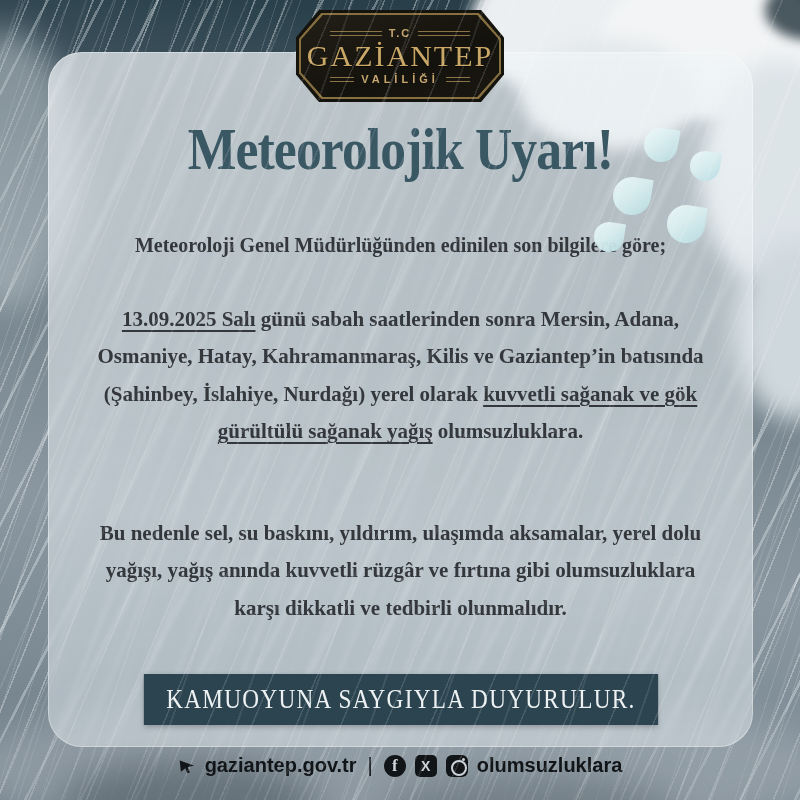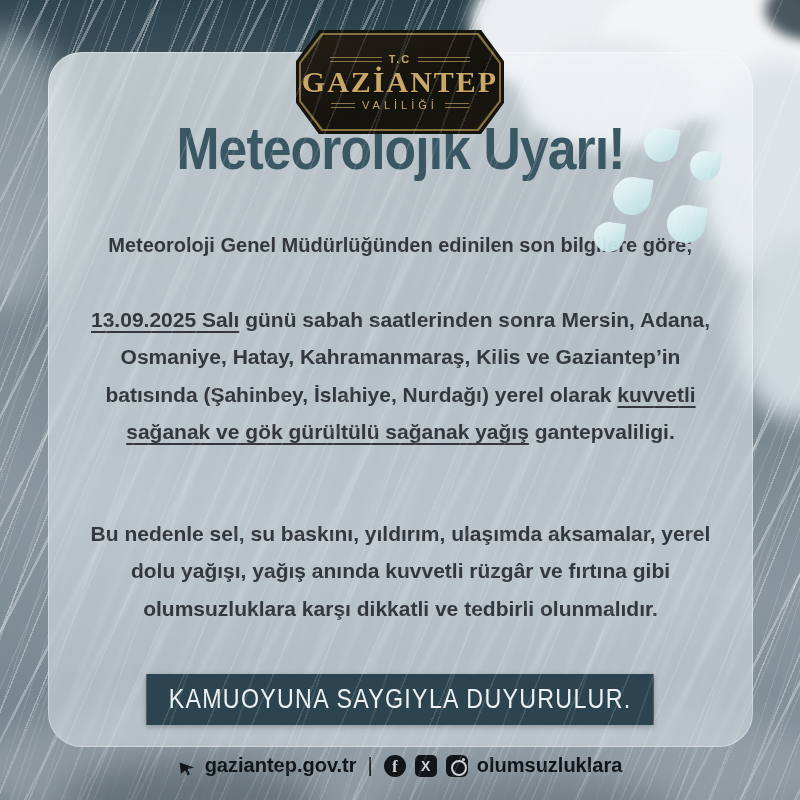"T.C" .badge { height: 104px -> 92px; margin-top: 20px -> none }
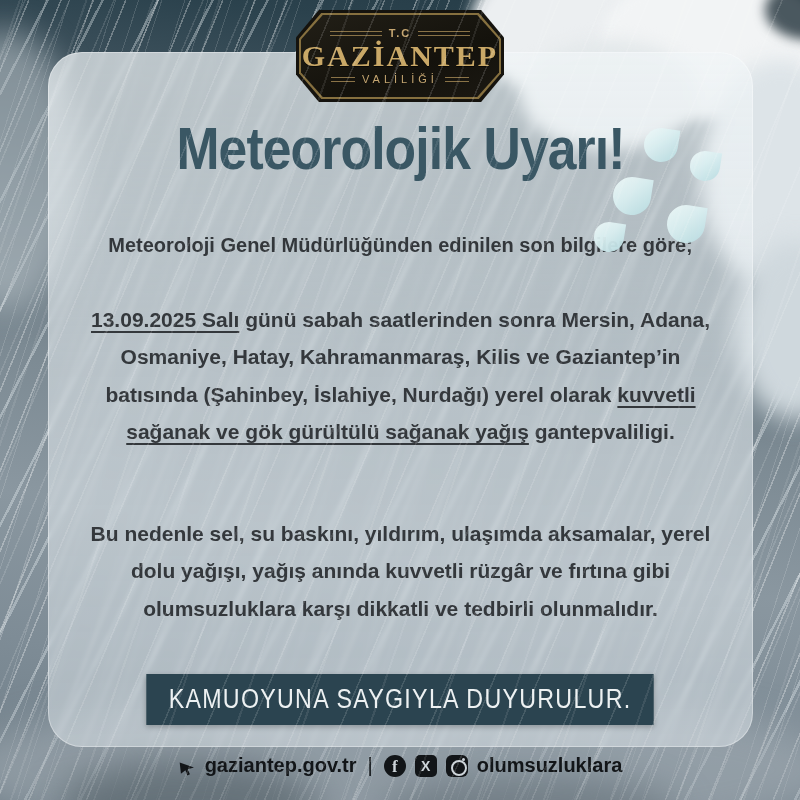"GAZİANTEP" .badge-name { font-weight: 700 -> 400 }
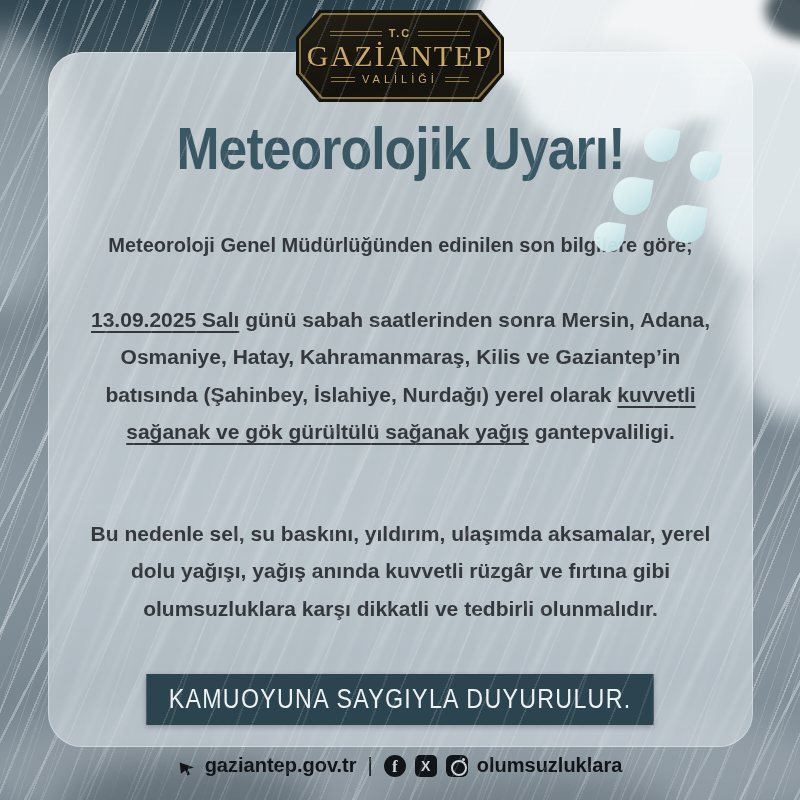"VALİLİĞİ" .badge-sub { font-weight: 400 -> 700 }
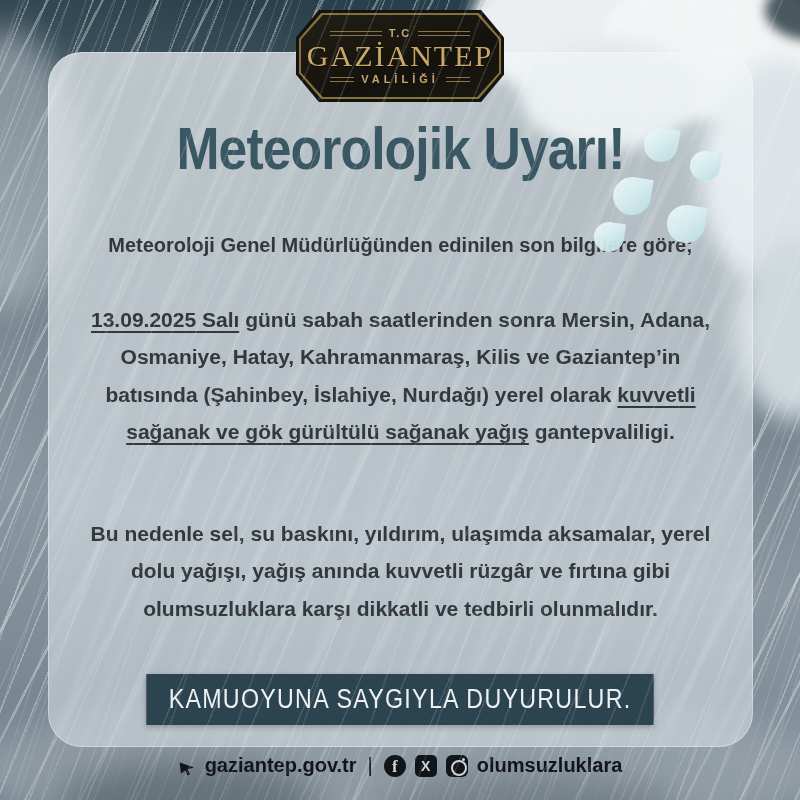"Meteorolojik Uyarı!" .content { font-family: none -> Liberation Serif, serif }
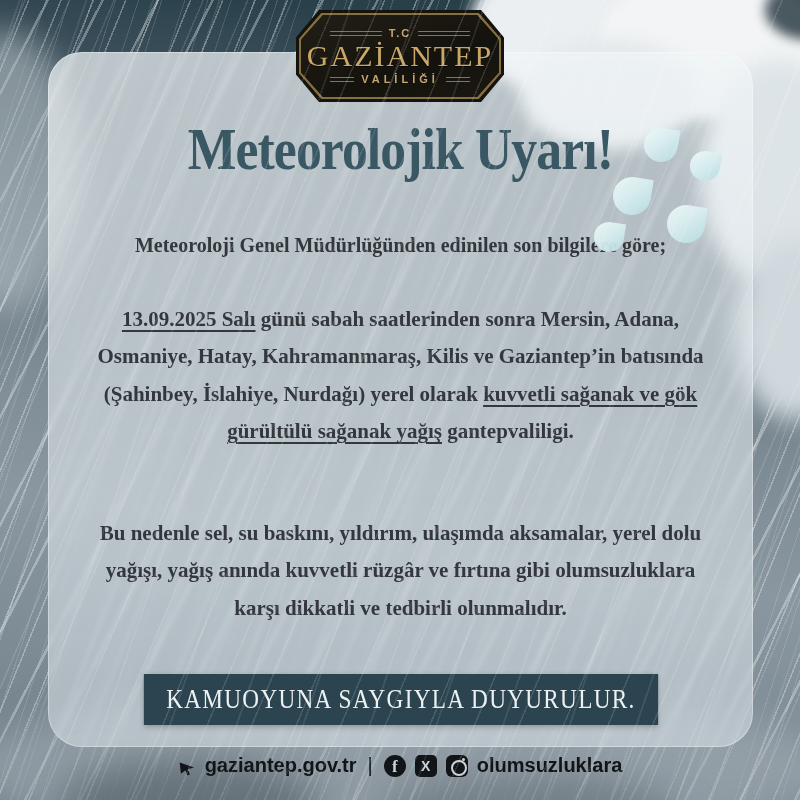"gantepvaliligi." span { text: gantepvaliligi -> olumsuzluklara }
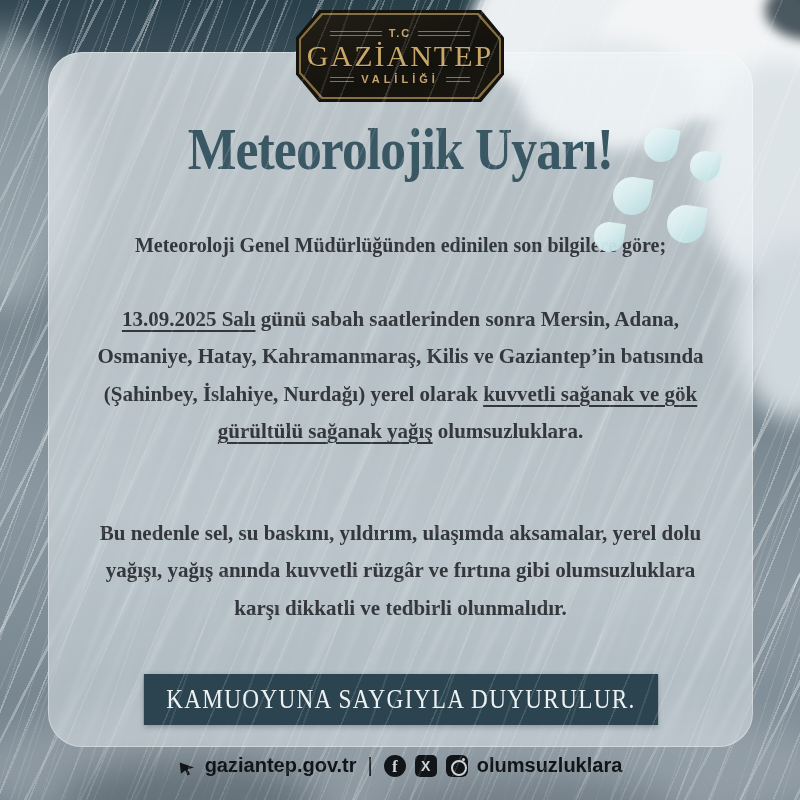"gaziantep.gov.tr" .footer { align-items: flex-end -> center }
